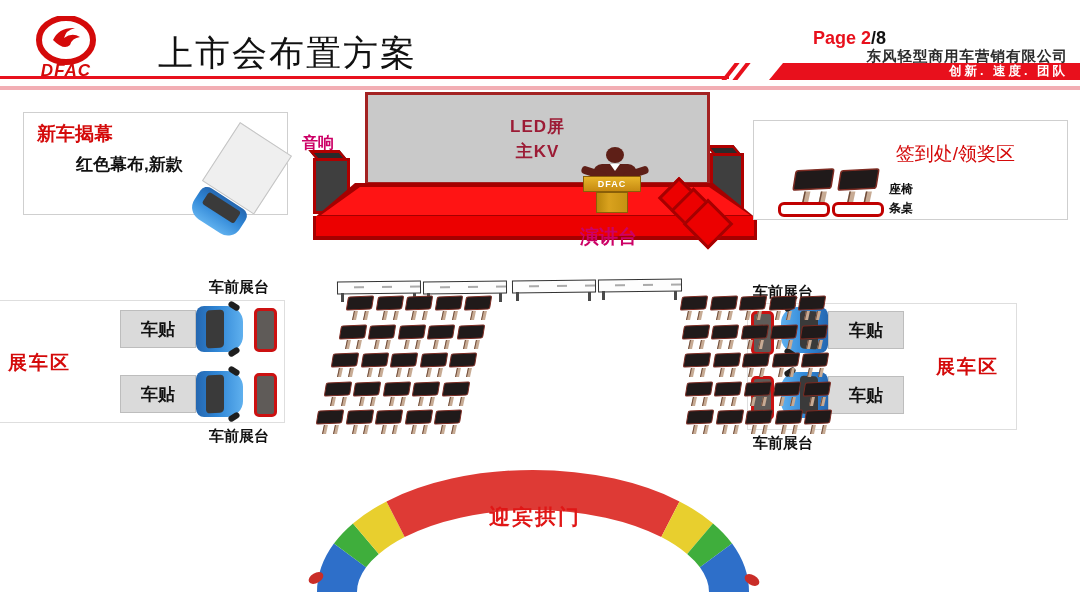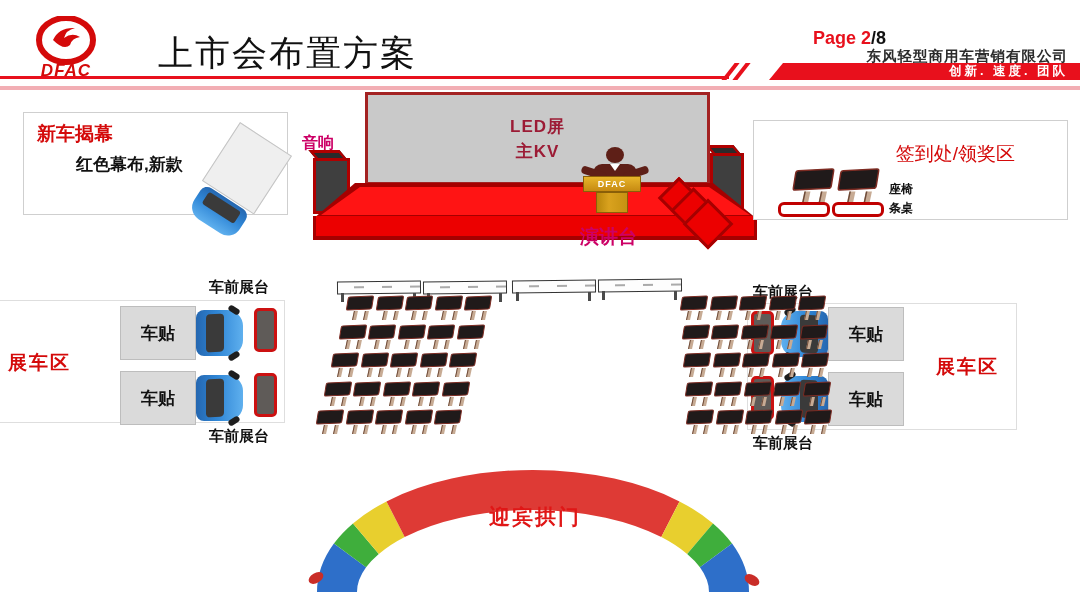"车贴" .cargo { height: 54px -> 38px }
